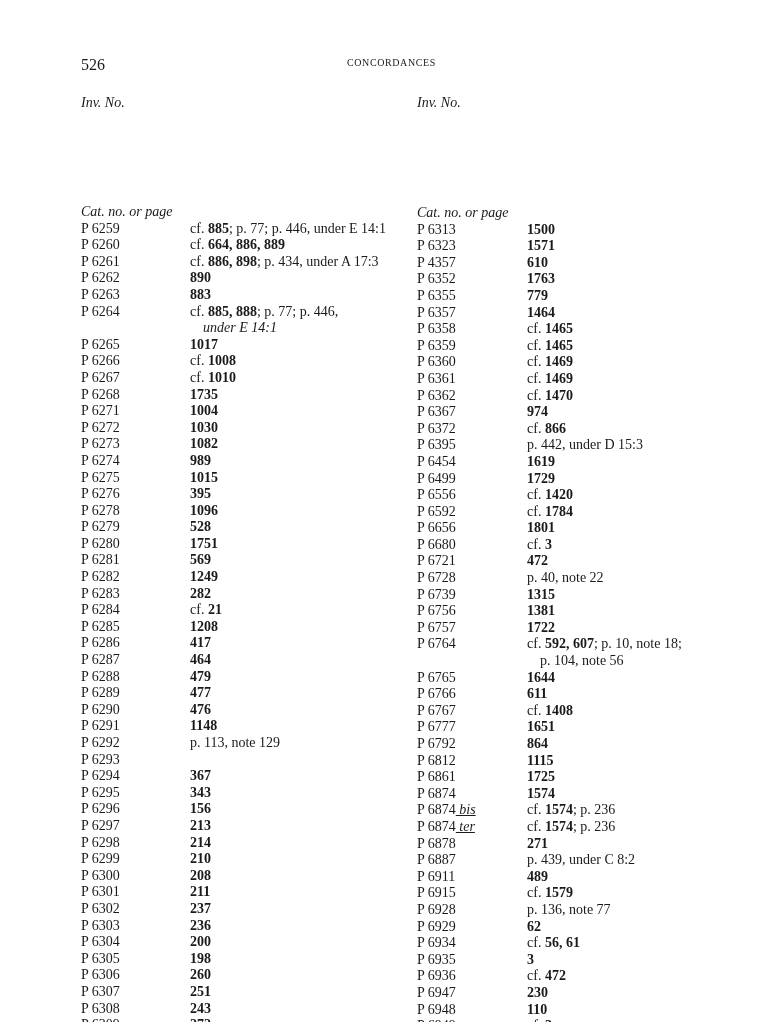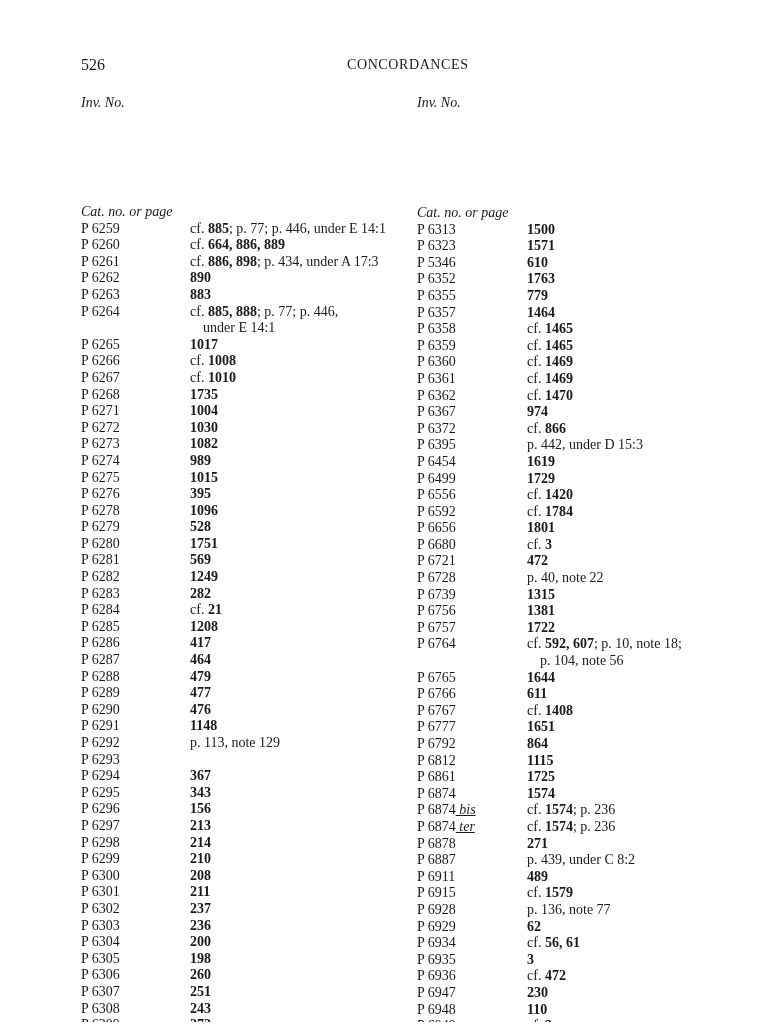"CONCORDANCES" .page-title { font-size: 14px -> 10px }
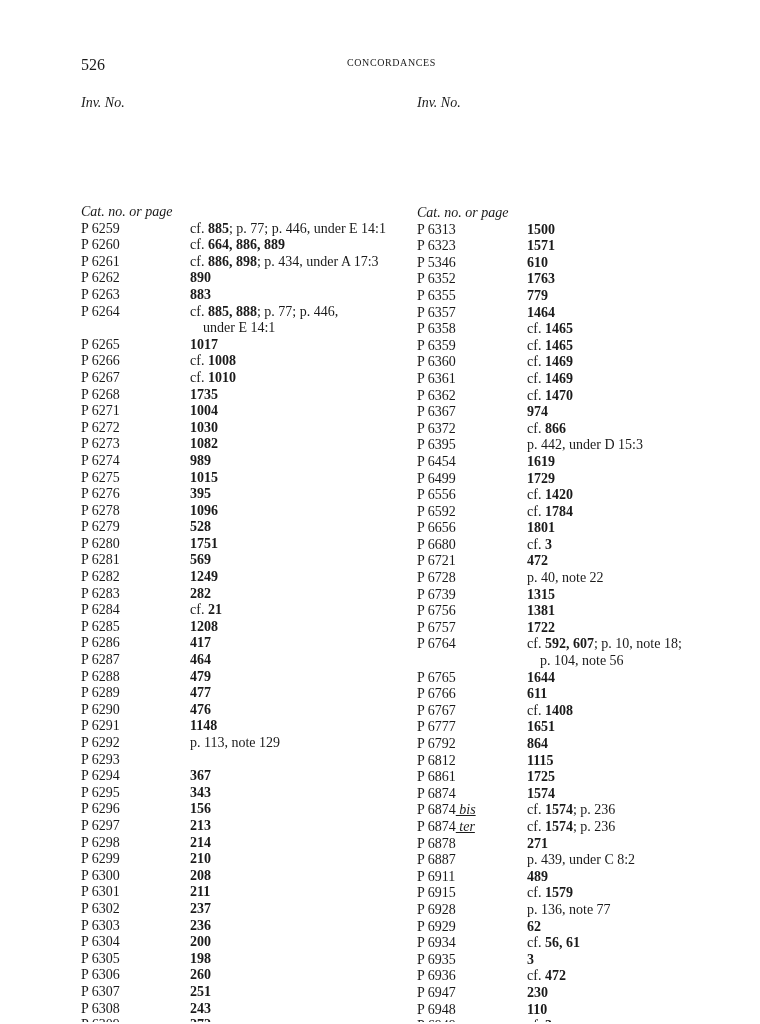"P 5346" span.inv-cell { text: 5346 -> 4357 }
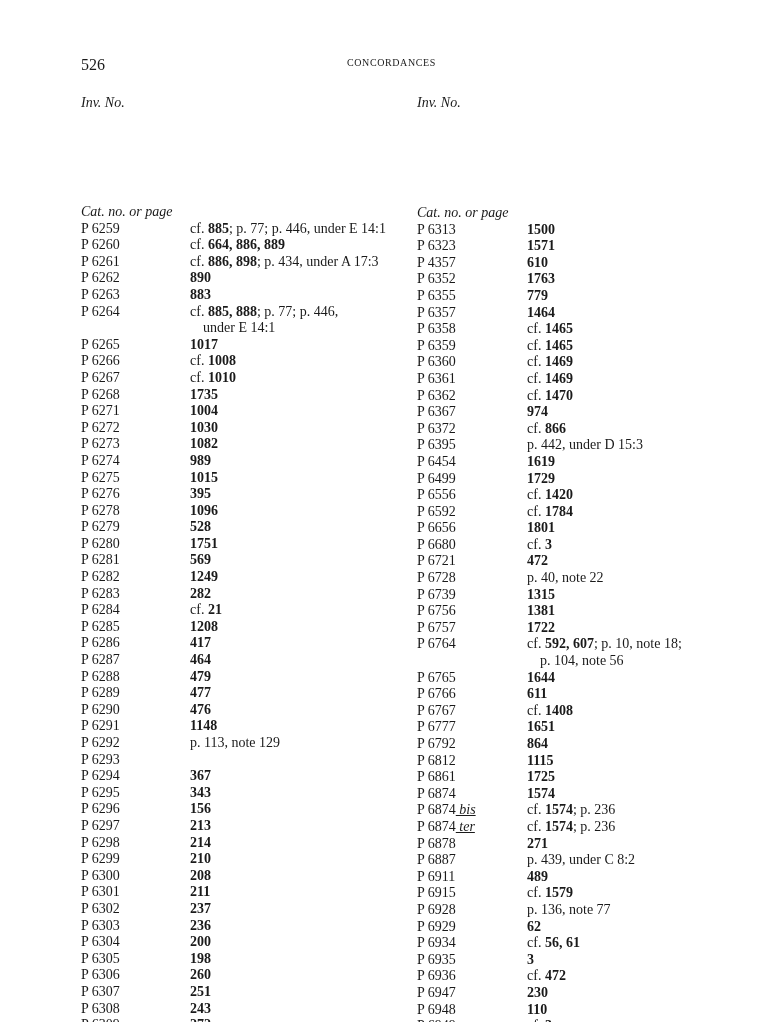"under E 14:1" .col-left .wrap-line { font-style: none -> italic }
